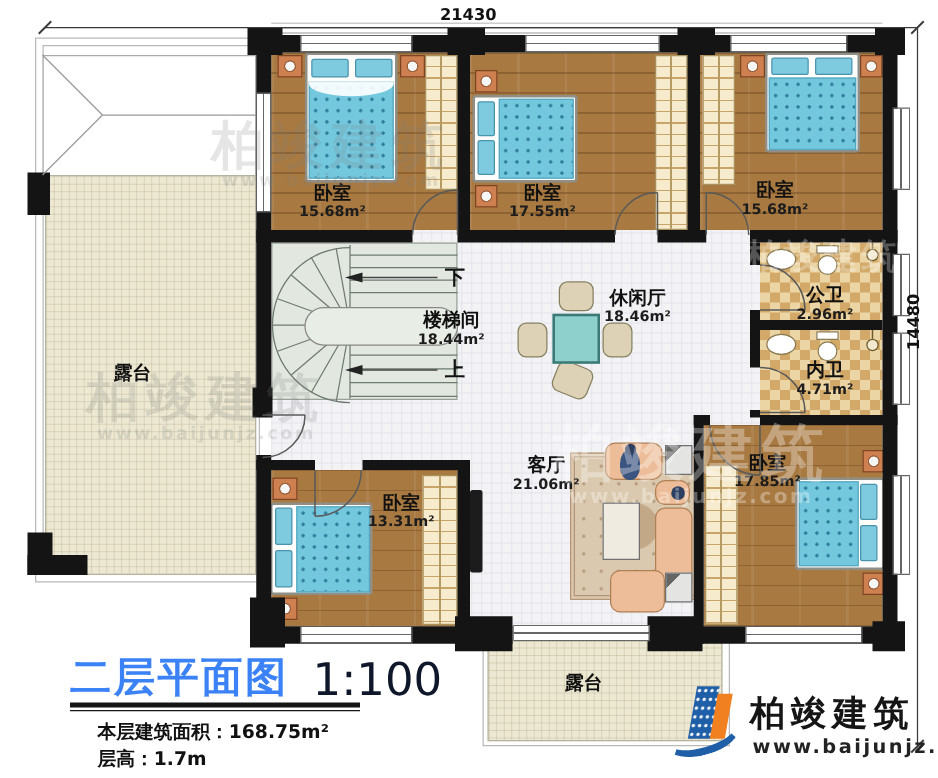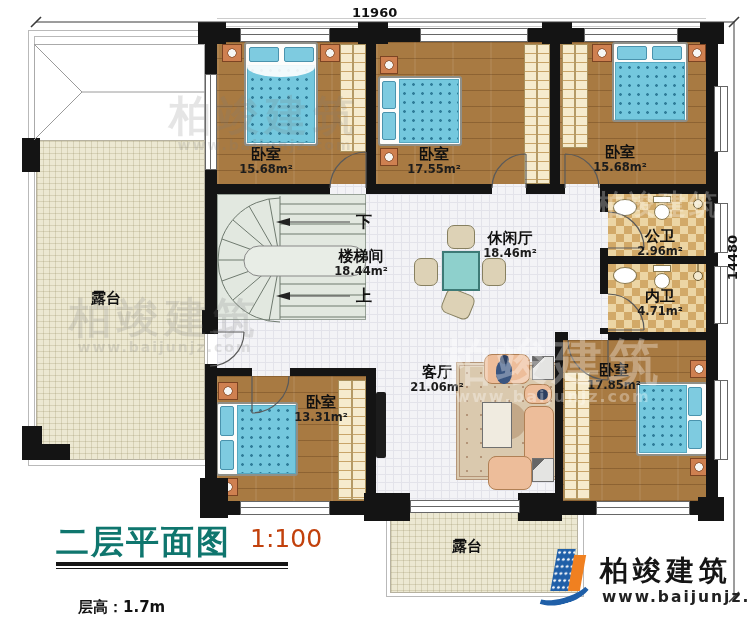"11960" span.dimtext { text: 11960 -> 21430 }
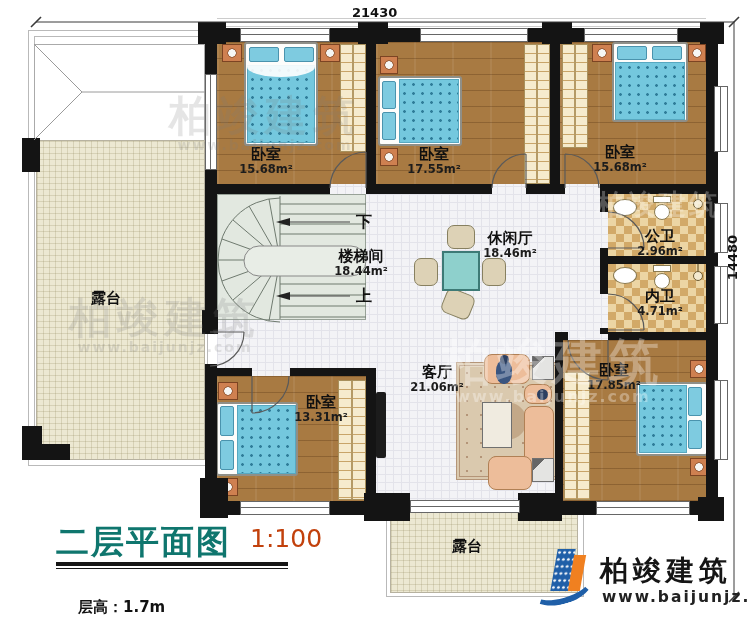"二层平面图" .tb-title { color: #0f766e -> #3b82f6 }
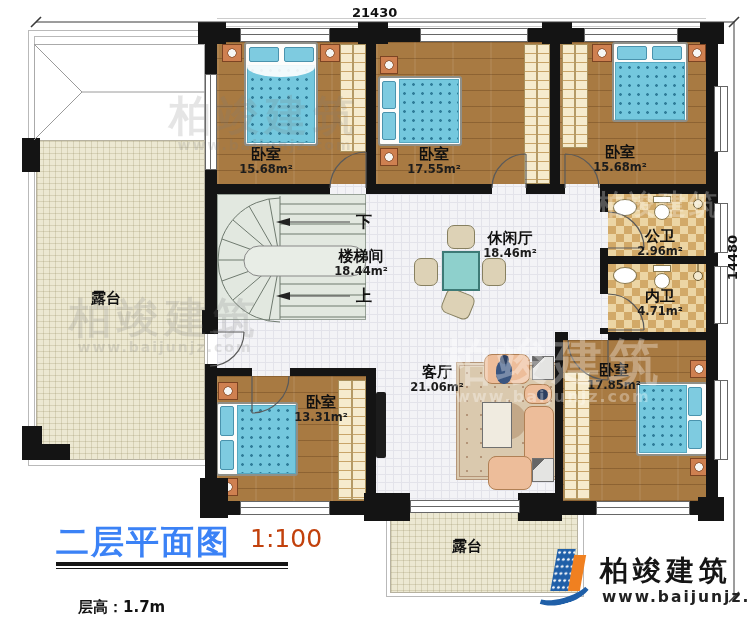"1:100" .tb-scale { color: #c2410c -> #0f172a; font-size: 25px -> 36px }
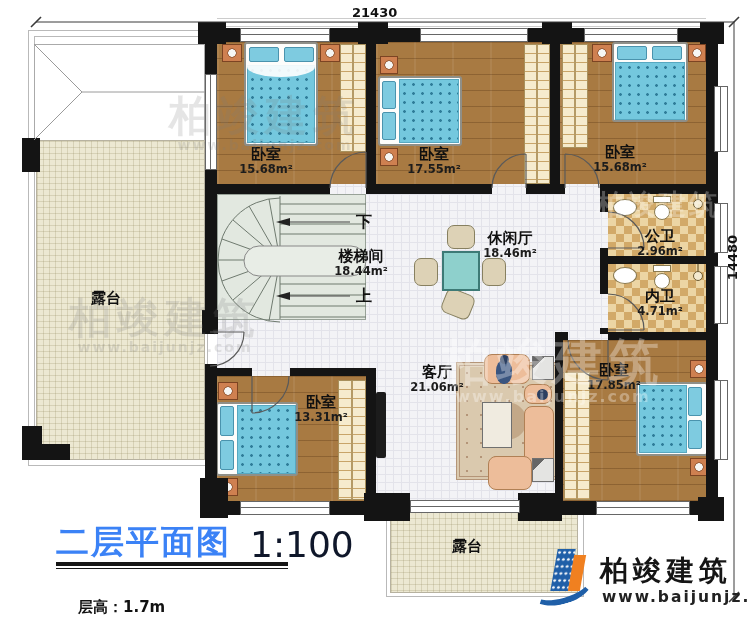"本层建筑面积：168.75m²" div.tb-row { html: none -> <div> <span>本层建筑面积：</span><span>168.75m²</span> </div> }
